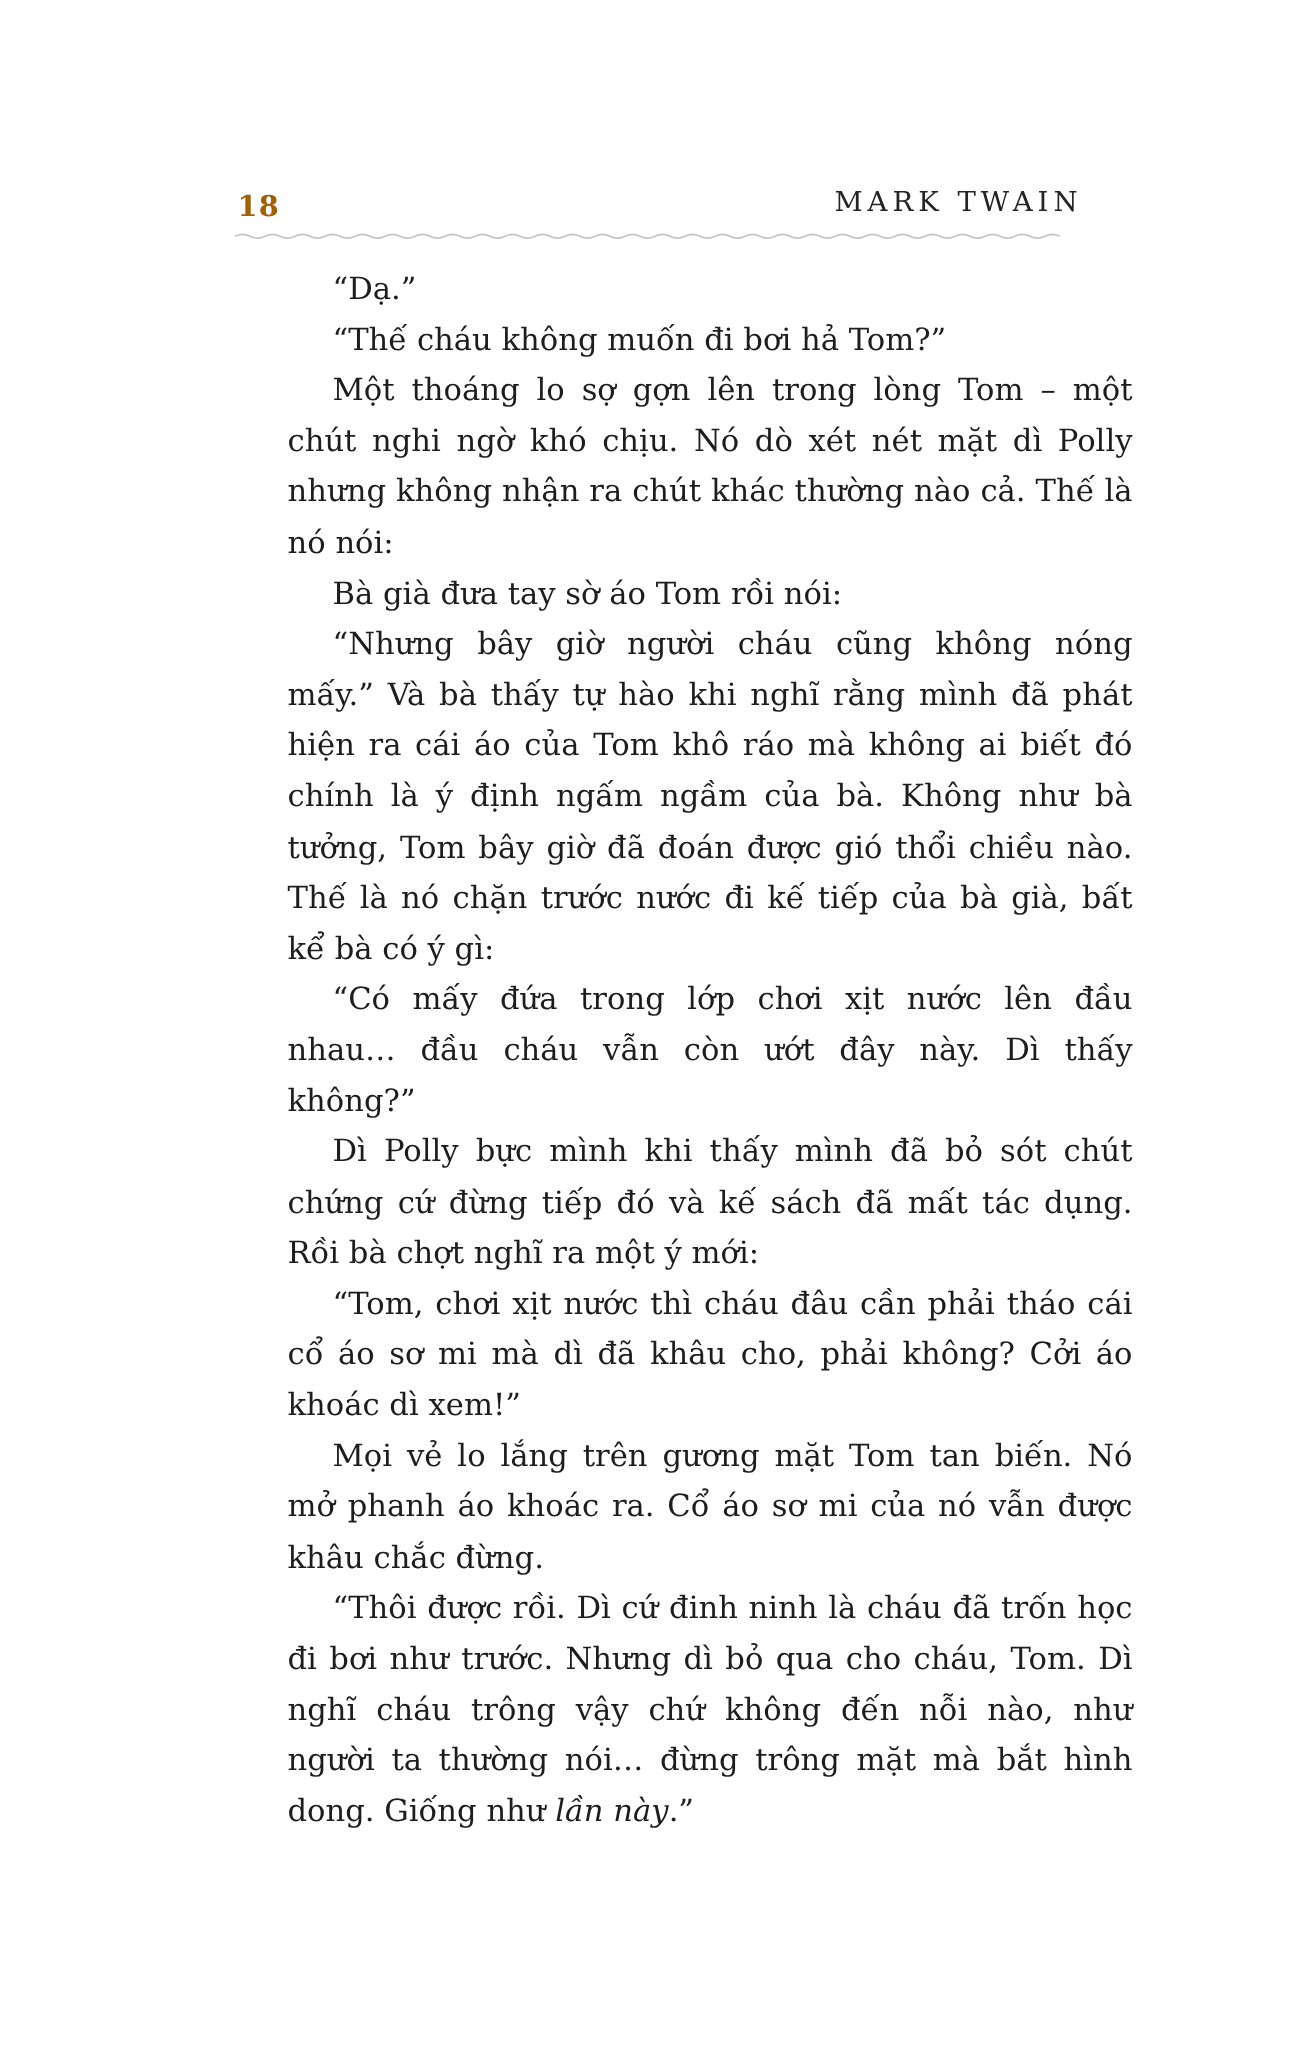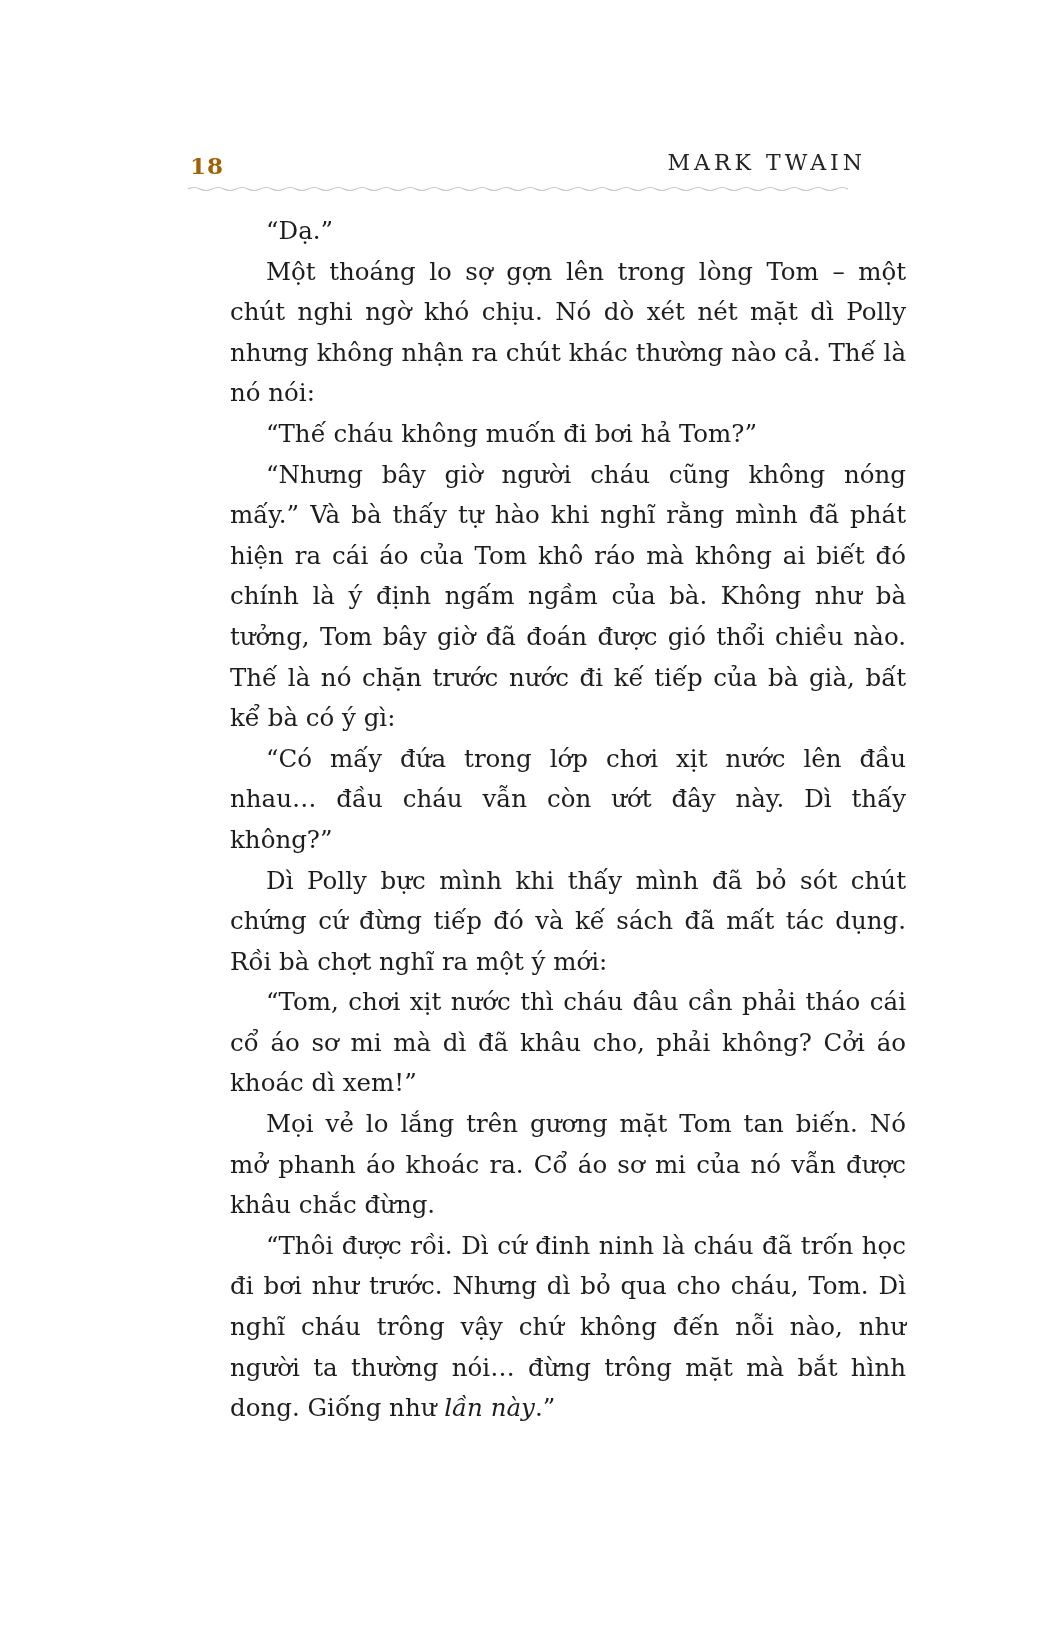"Một thoáng lo sợ gợn" p { order: before "“Thế cháu không muốn đi" -> after "“Thế cháu không muốn đi" }
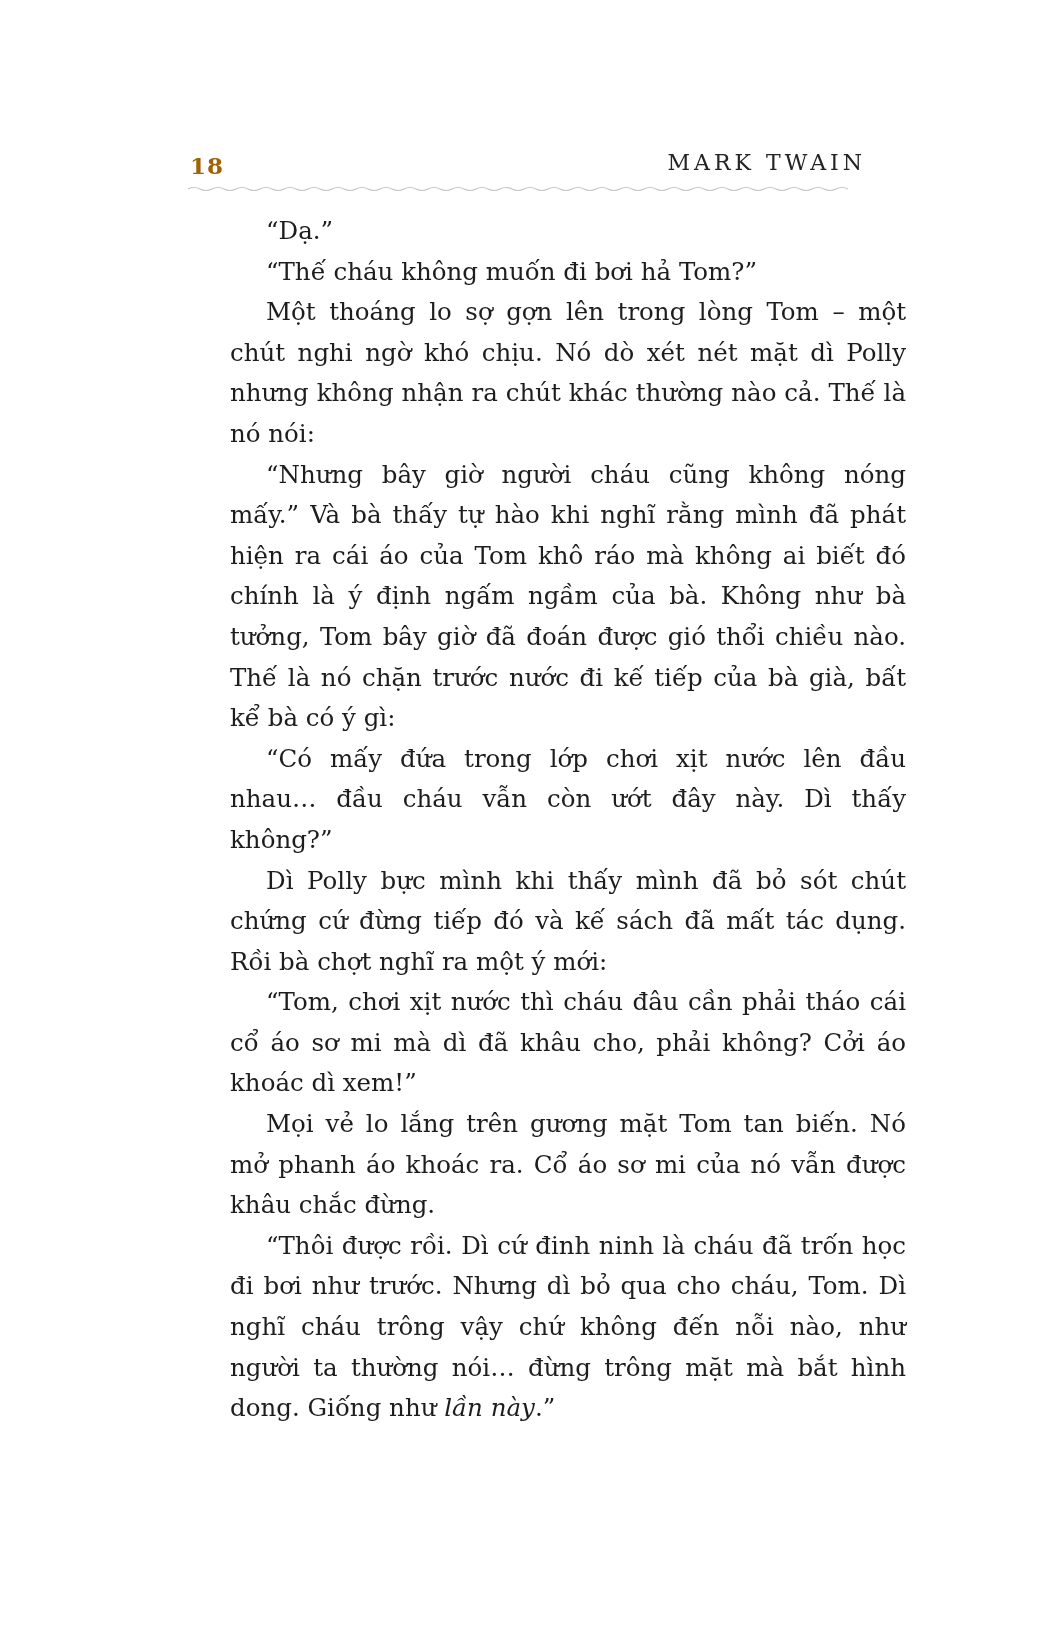"Bà già đưa tay sờ" p { html: none -> <p>Bà già đưa tay sờ áo Tom rồi nói:</p> }
